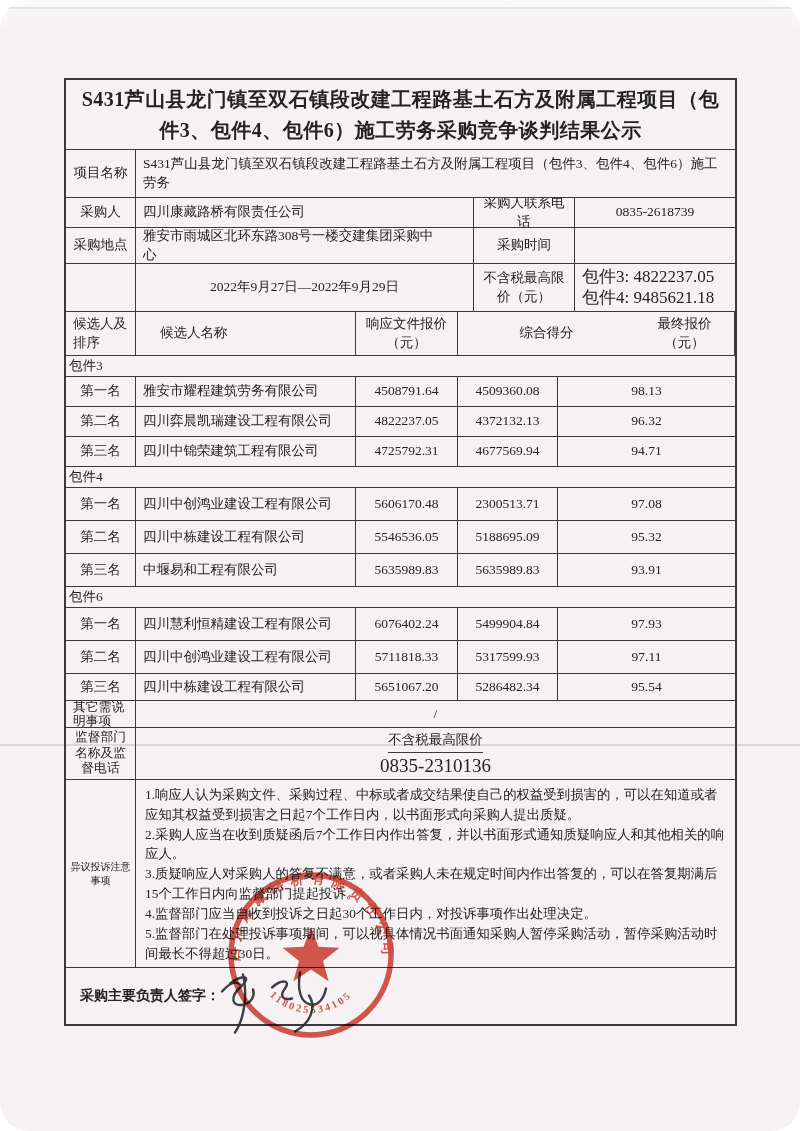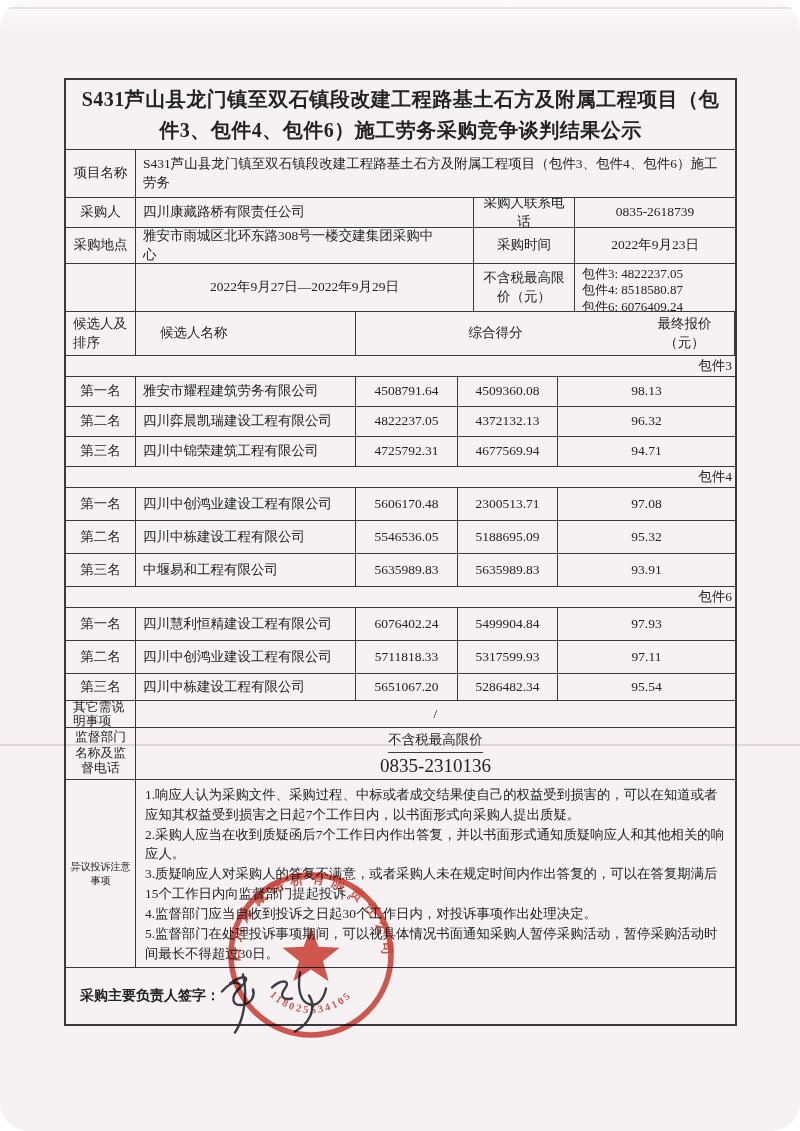"2022年9月23日" div.c { html: <div>2022年9月23日</div> -> none }
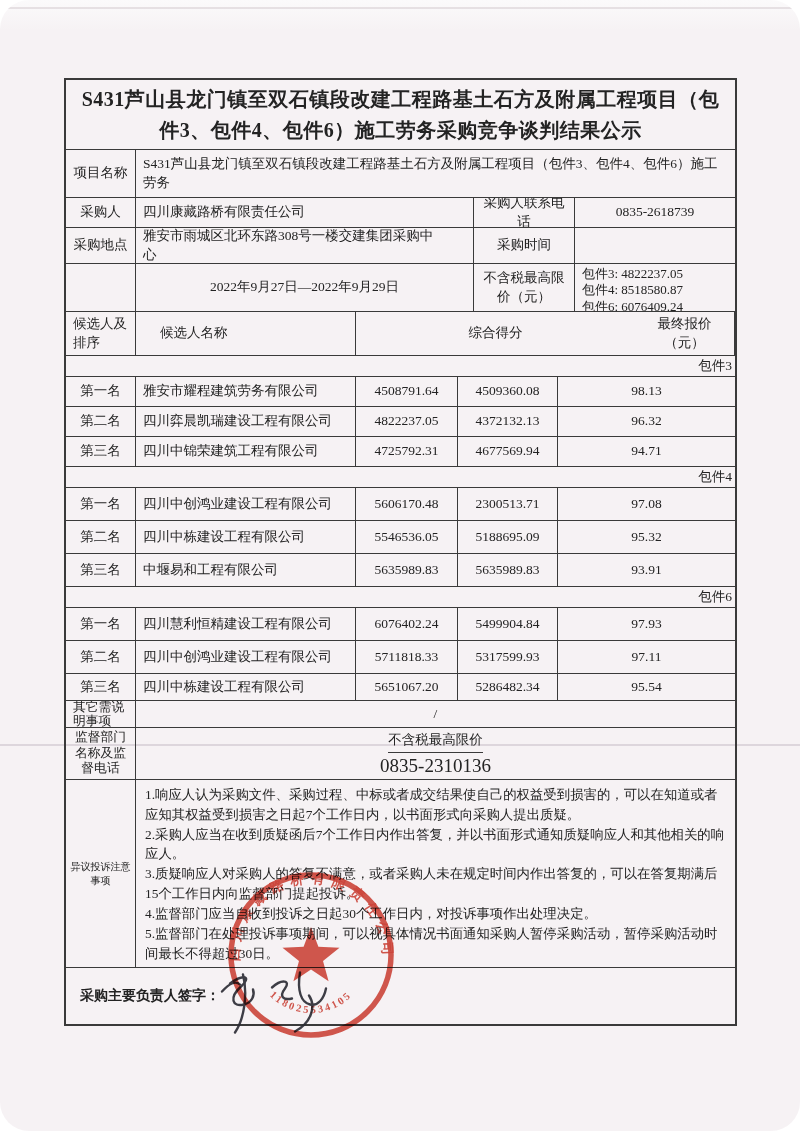"包件3: 4822237.05" .limit-lines { font-size: 13px -> 17px }
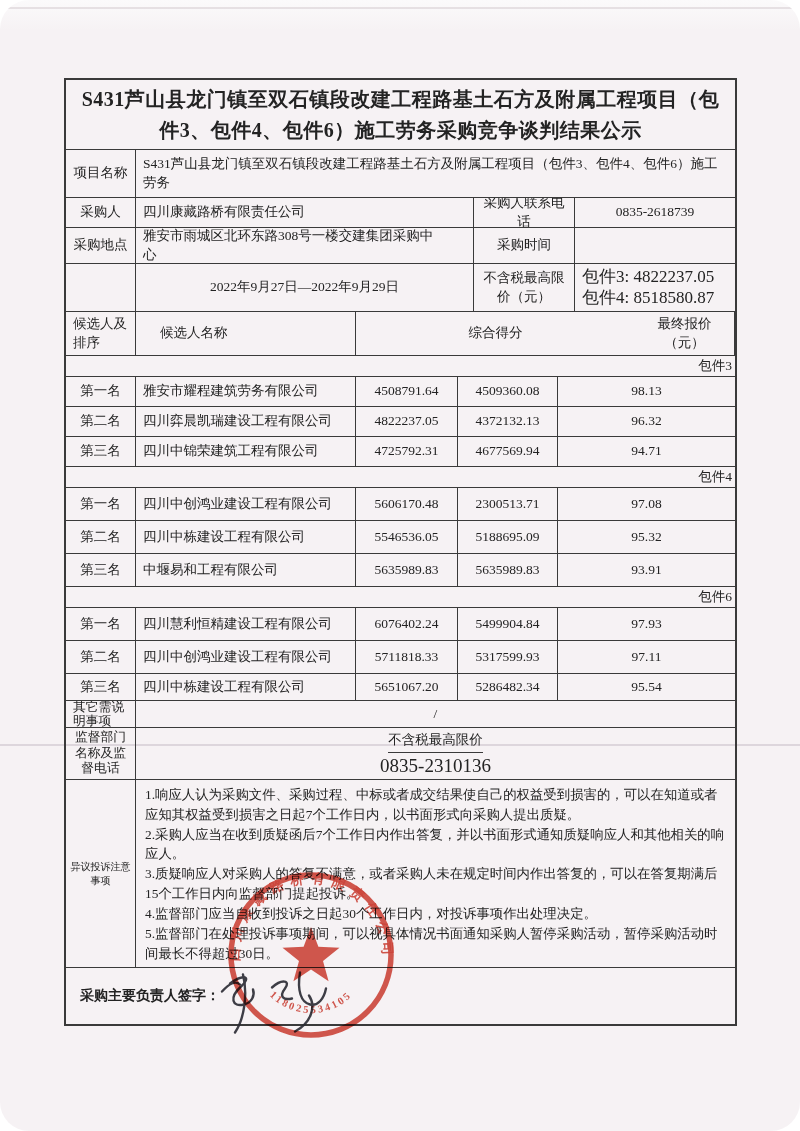"包件4: 8518580.87" div { text: 8518580.87 -> 9485621.18 }
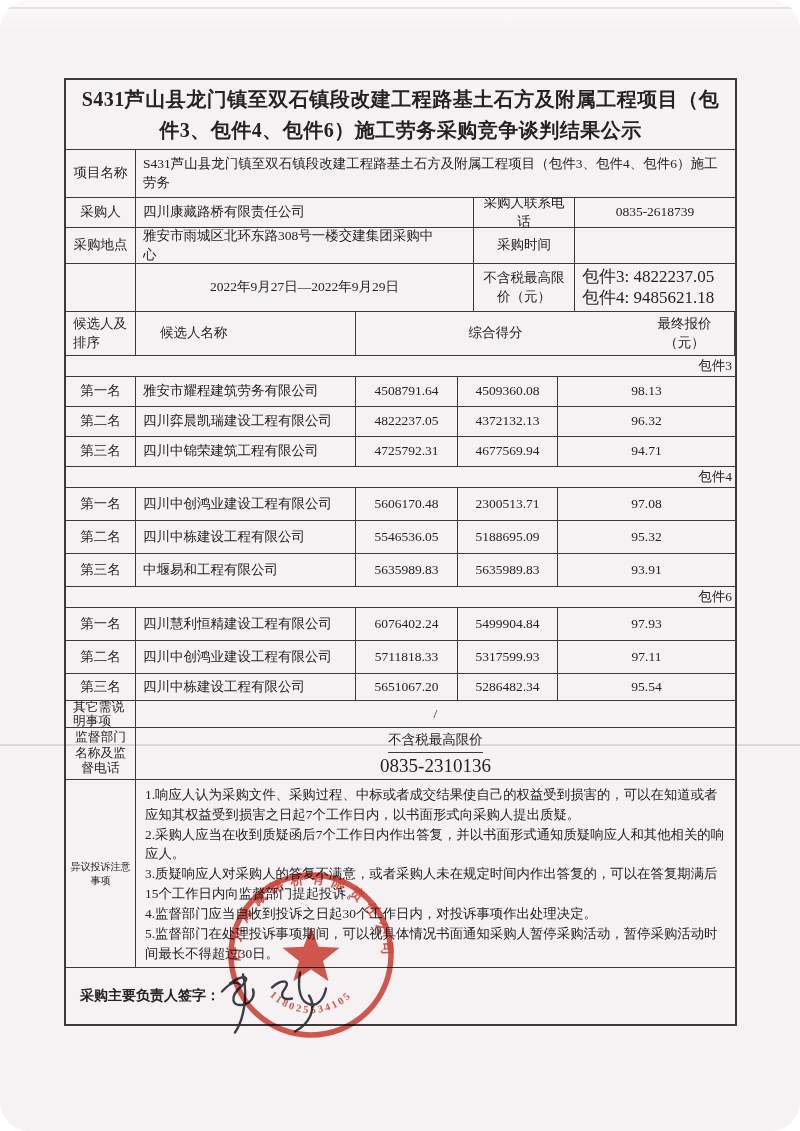"响应文件报价（元）" div.c { html: none -> <div>响应文件报价（元）</div> }
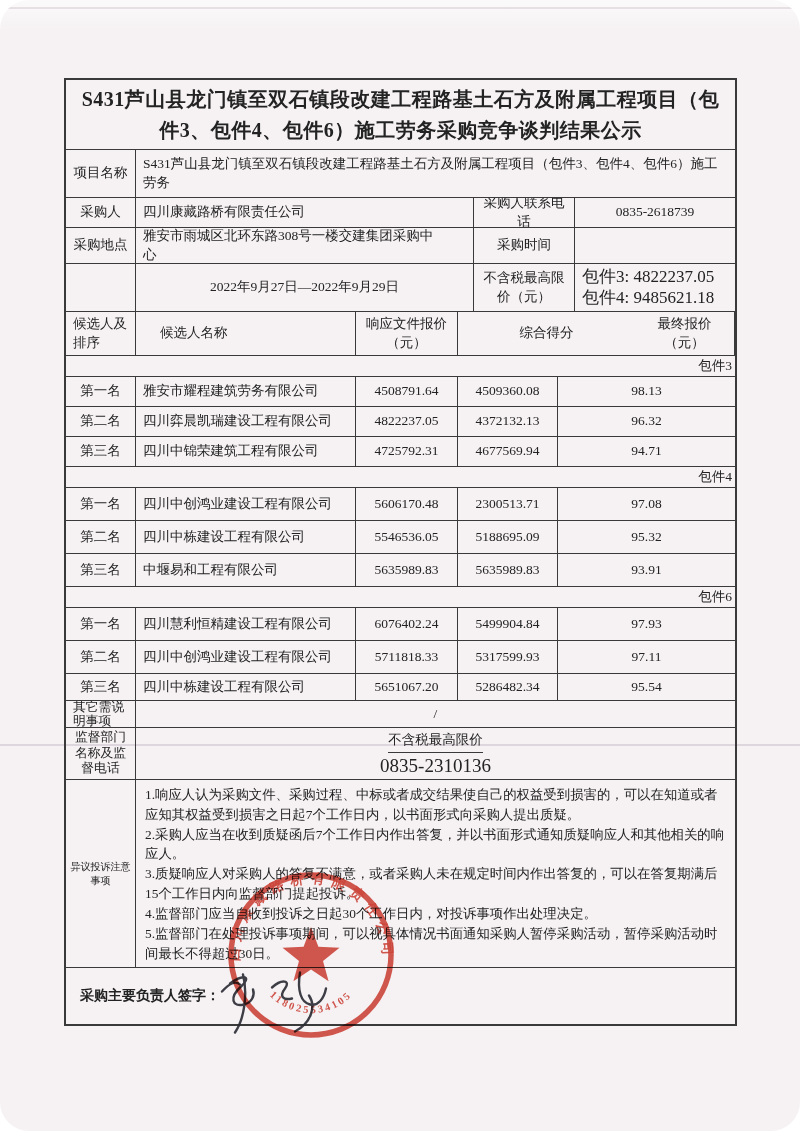"包件3" .section-row { justify-content: flex-end -> none }
